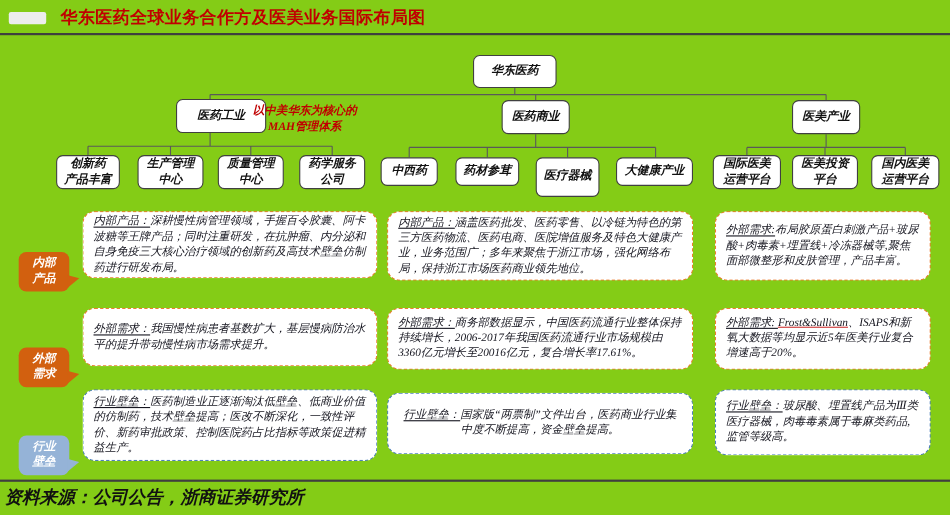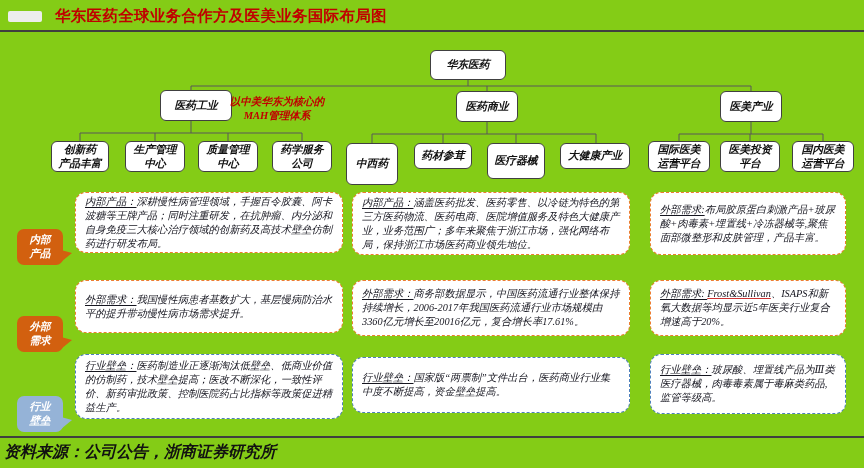"医药工业" div.node { width: 72px -> 82px }
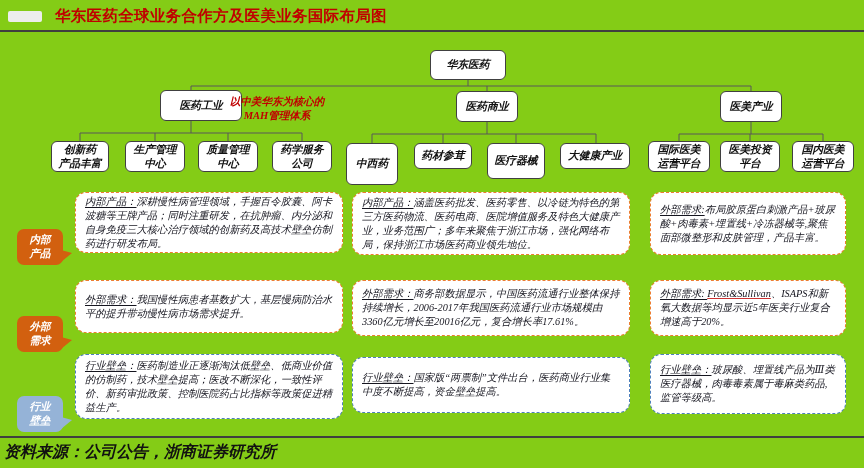"中西药" div.node { height: 42px -> 26px }
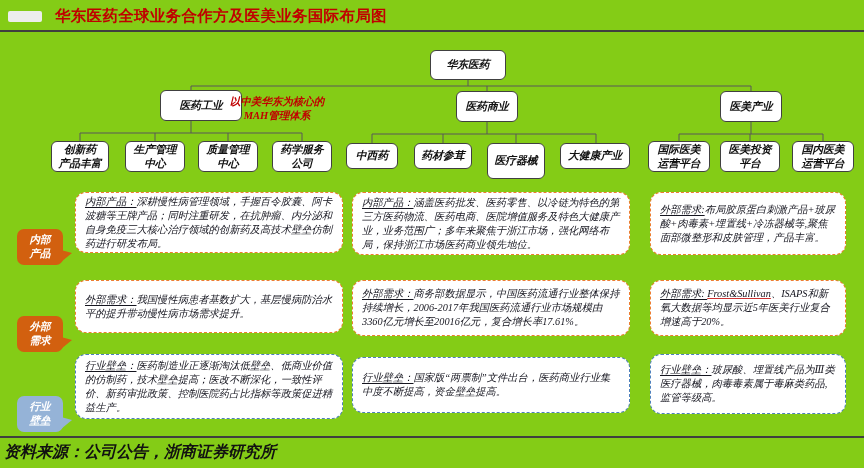"行业壁垒：国家版“两票制”文件出台，医药商业行业集中度不断提高，资金壁垒提高。" .cell.center .cell-inner { text-align: none -> center }
